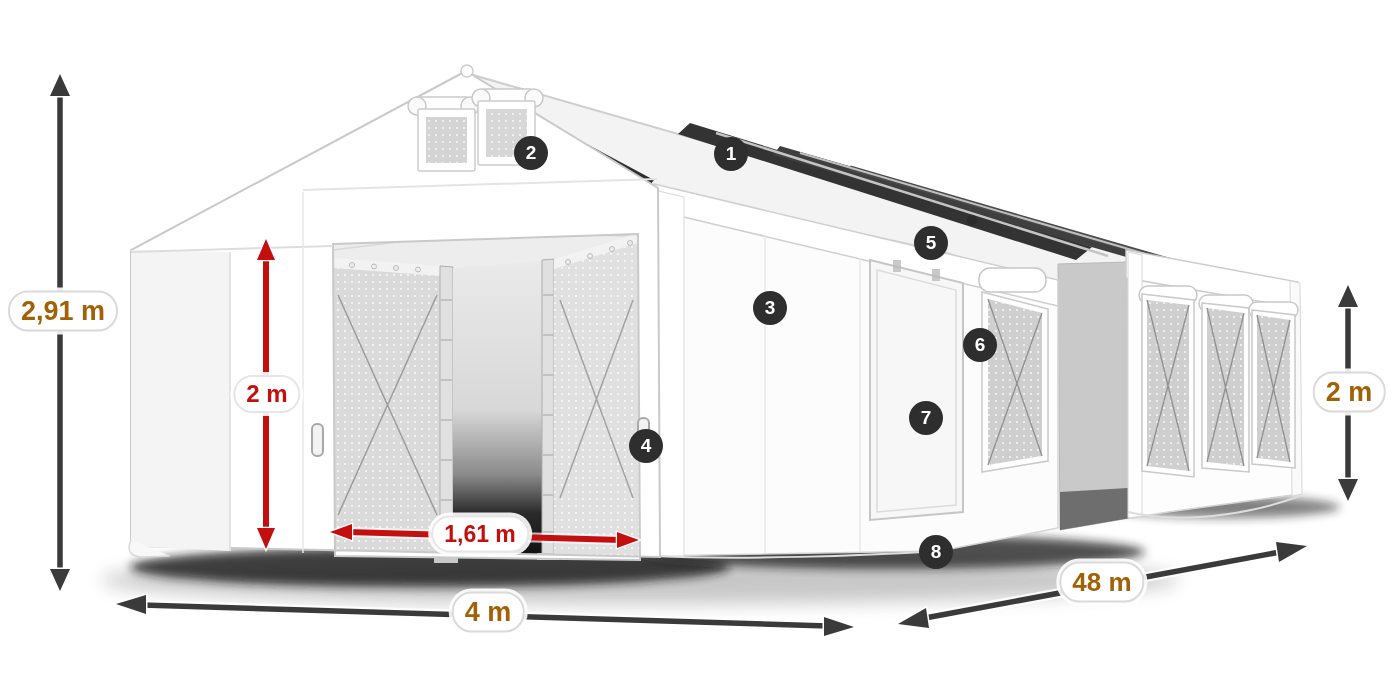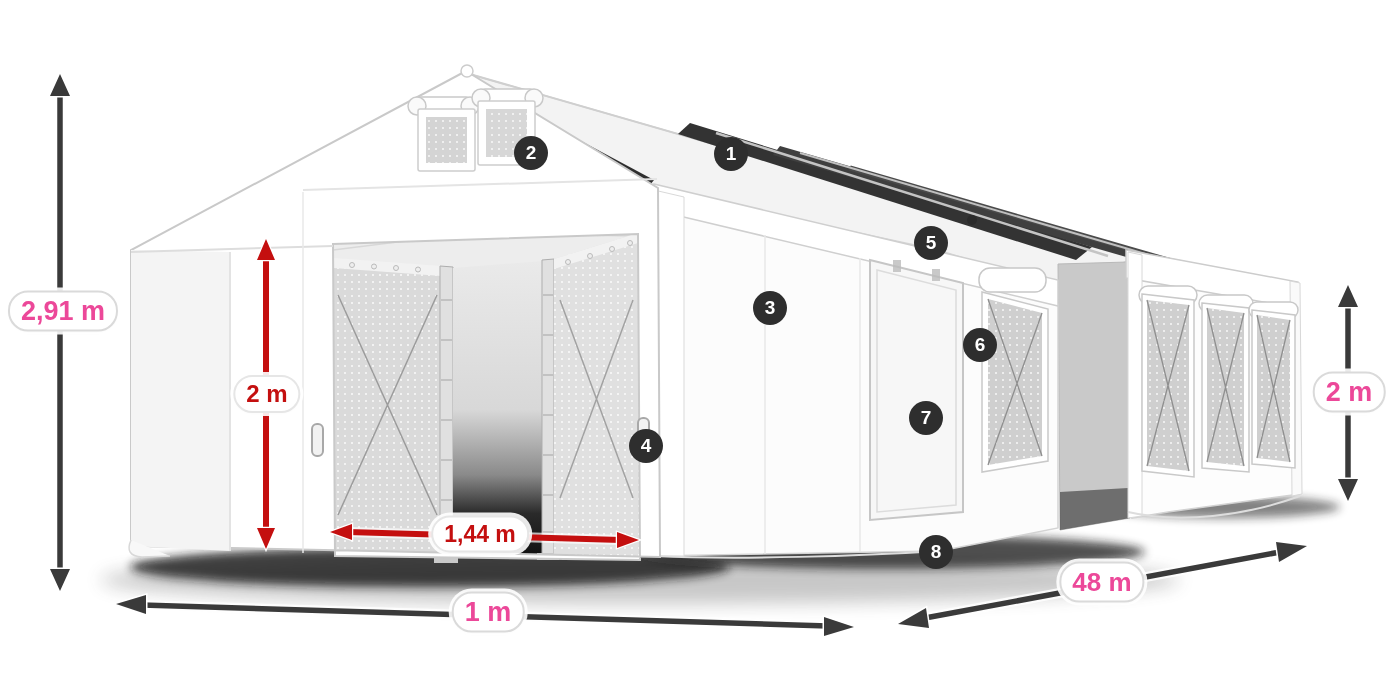"2,91 m" .pill { color: #ec4899 -> #a16207 }
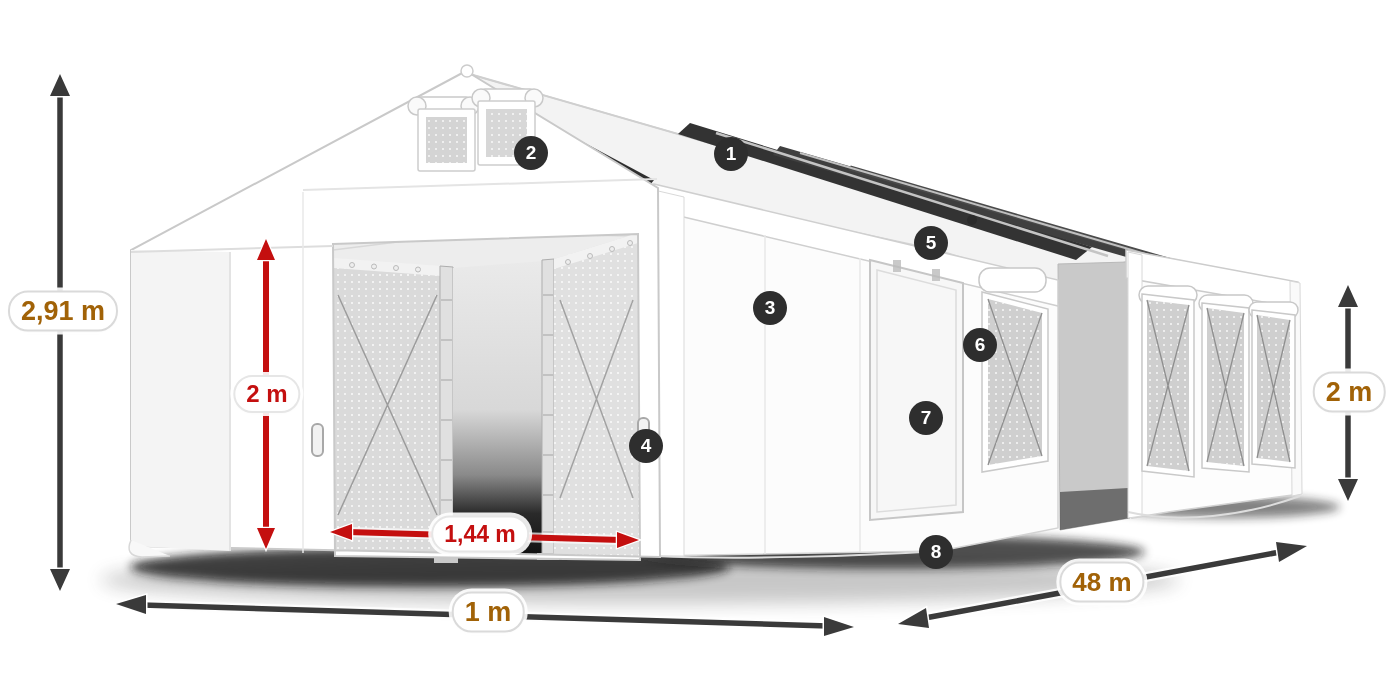"1,44 m" div.pill { text: 1,44 -> 1,61 }
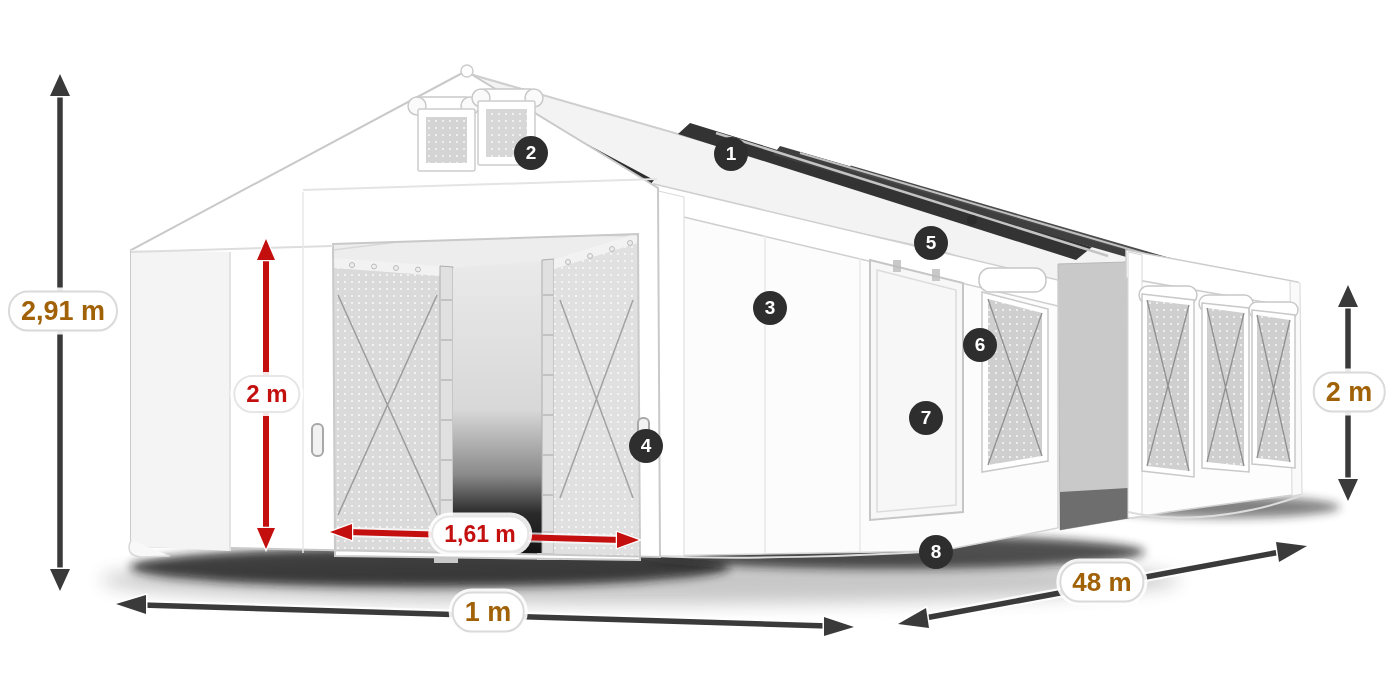"1 m" div.pill { text: 1 -> 4 }
